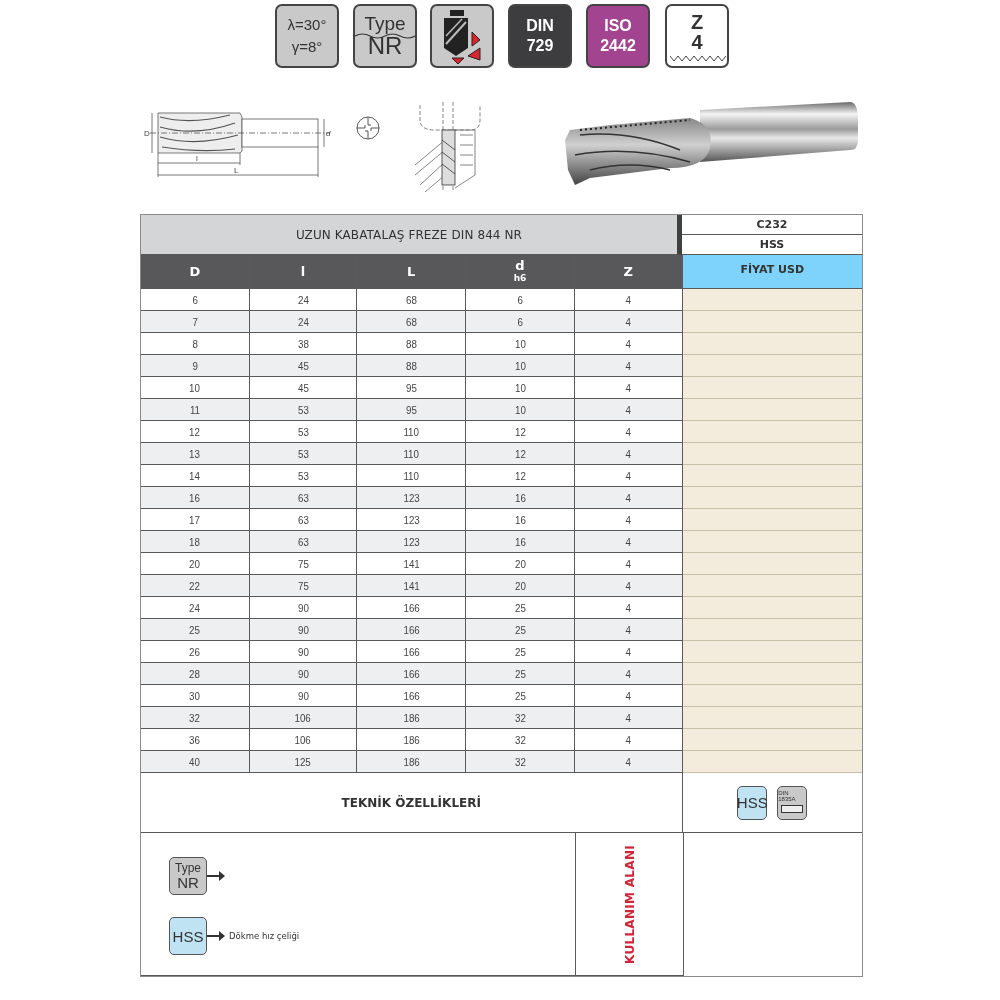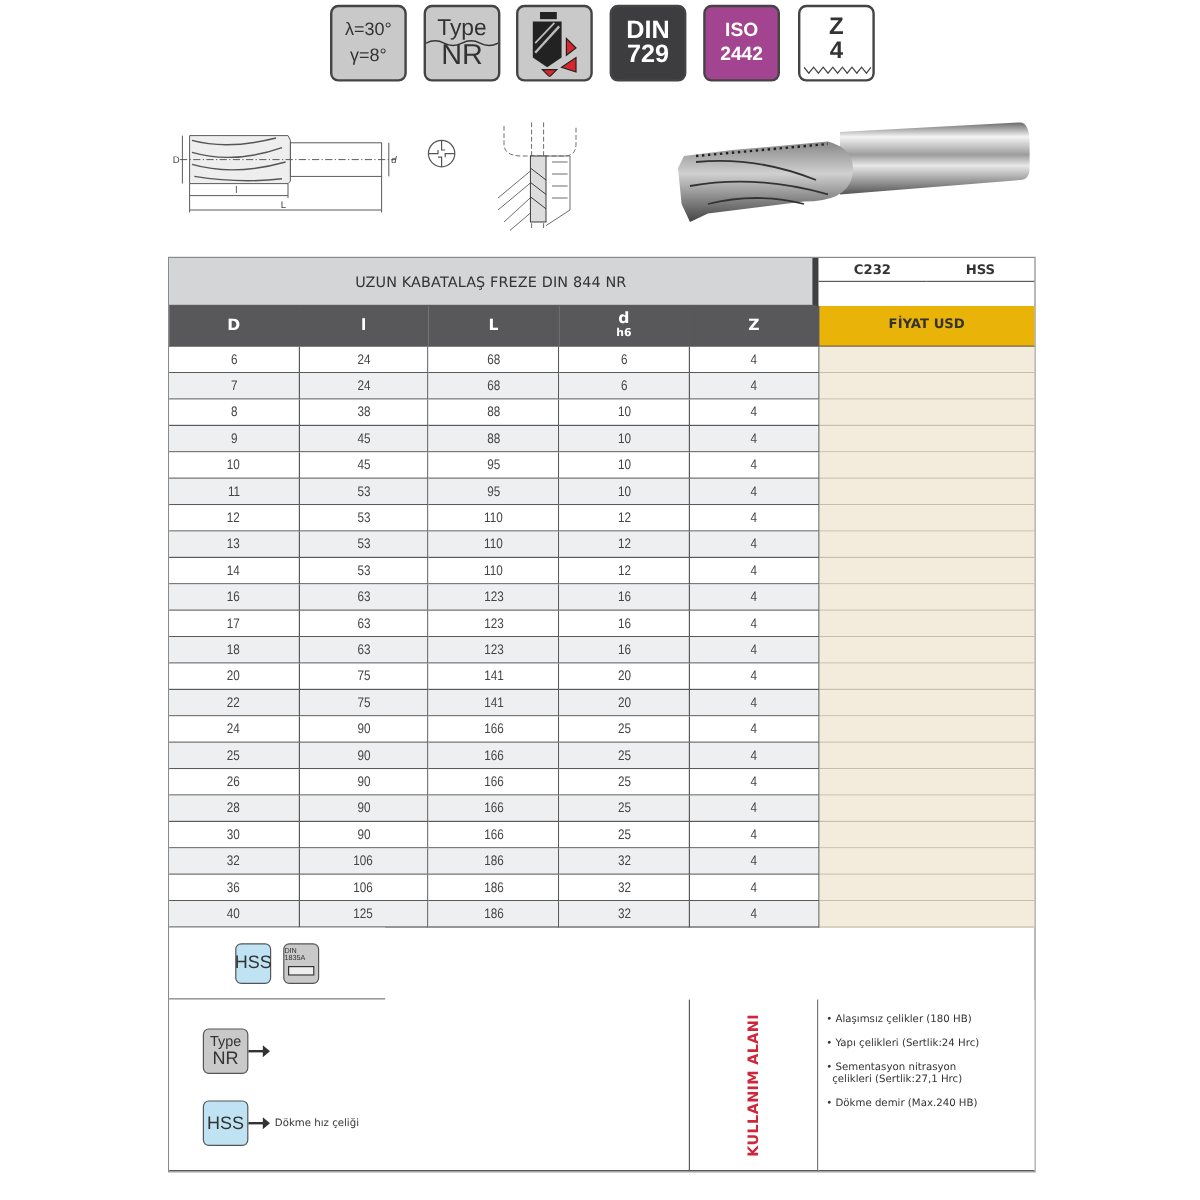"DIN" .b-din { font-size: 21px -> 16px }
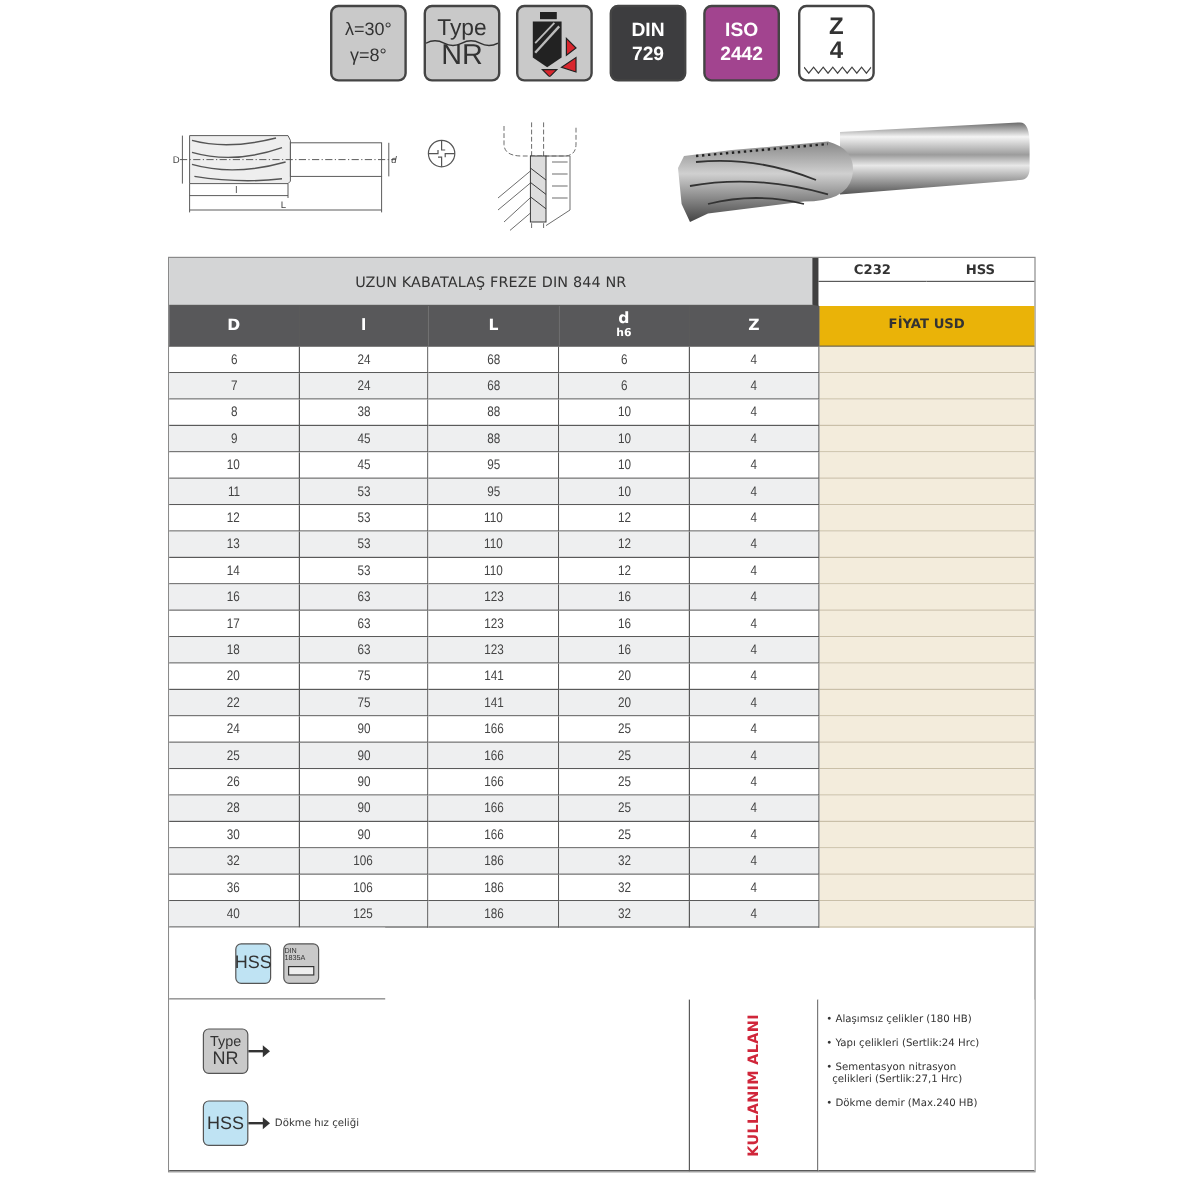"C232" .title-side { flex-direction: row -> column }
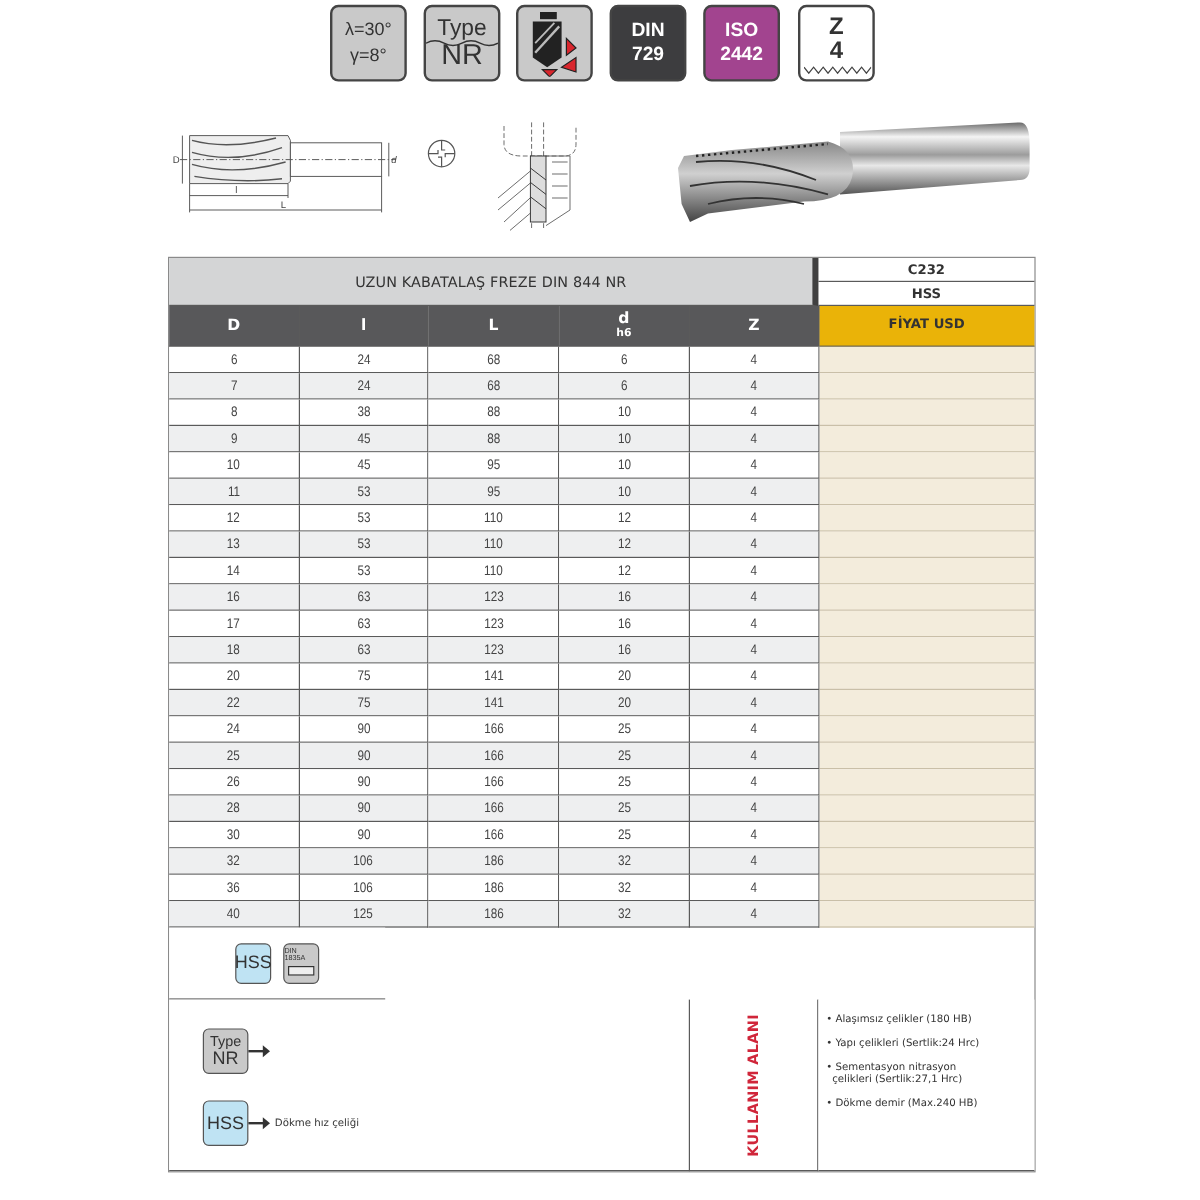"FİYAT USD" .hdr-price { background: #eab308 -> #7dd3fc }
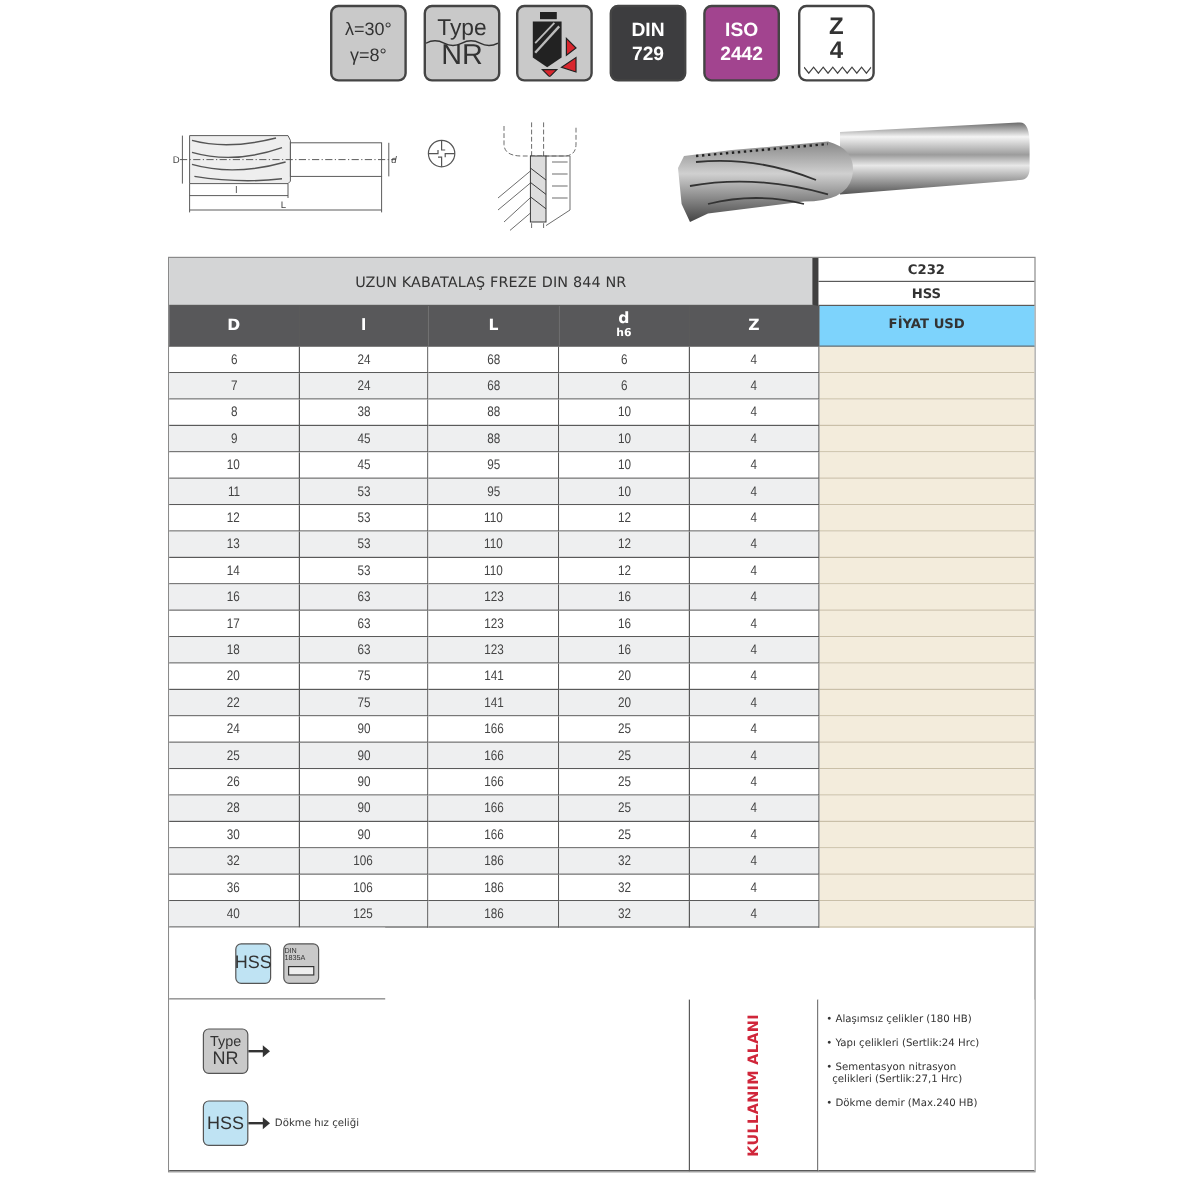"TEKNİK ÖZELLİKLERİ" div.cell { html: none -> <div>TEKNİK ÖZELLİKLERİ</div> }
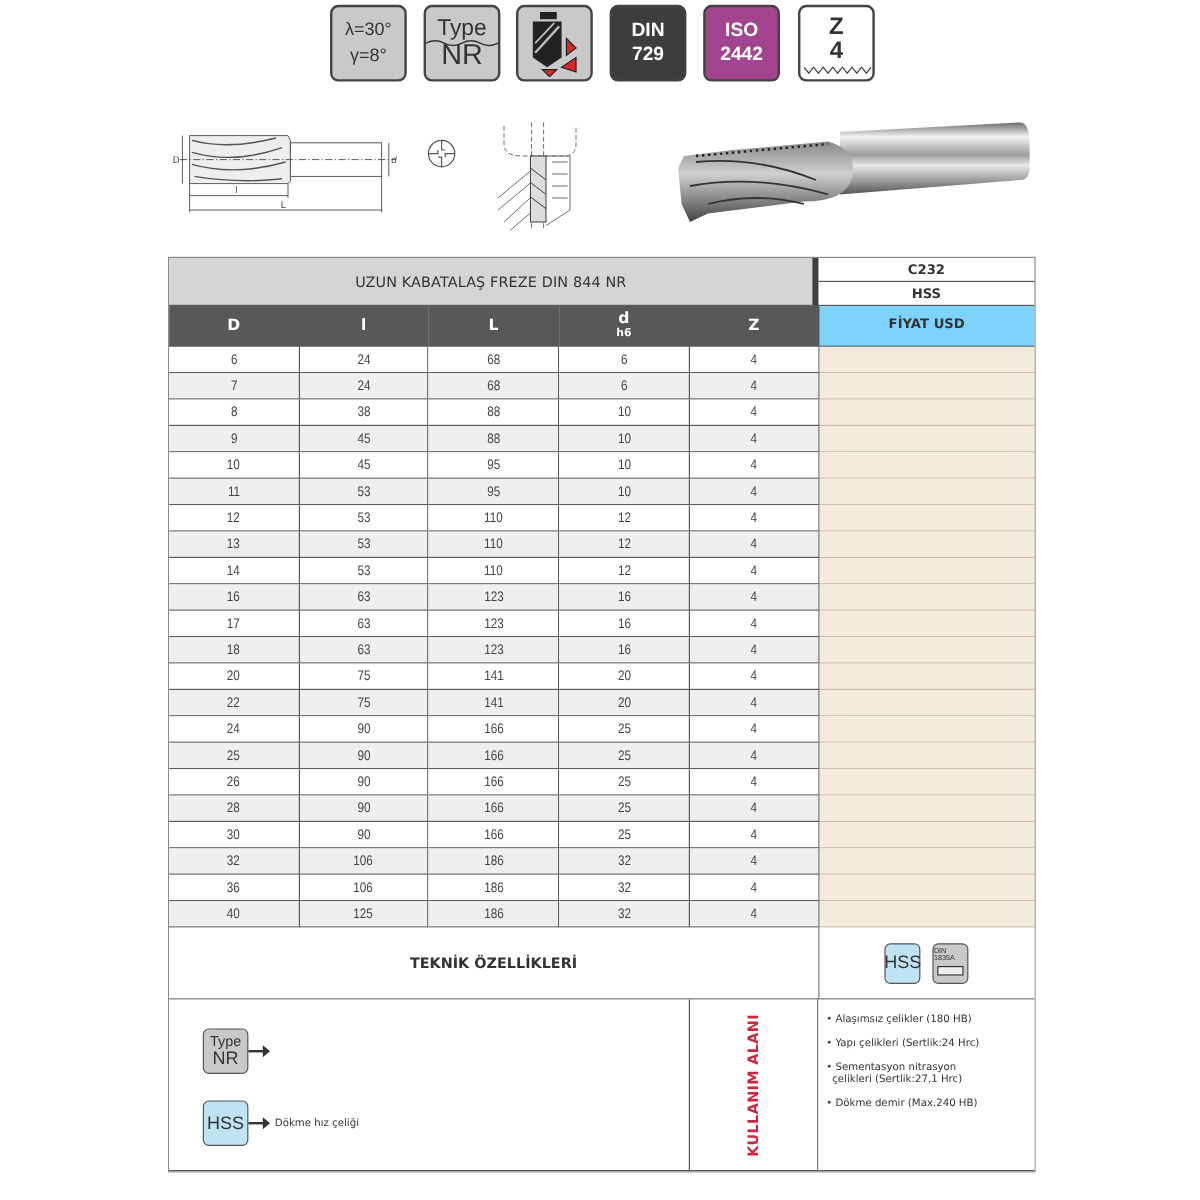"• Alaşımsız çelikler (180 HB)" div.cell { html: <div> <div>• Alaşımsız çelikler (180 HB)</div> <div>• Yapı çelikleri (Sertlik:24 Hrc)</div> <div><span>• Sementasyon nitrasyon</span><br><span> çelikleri (Sertlik:27,1 Hrc)</span></div> <div>• Dökme demir (Max.240 HB)</div> </div> -> none }
